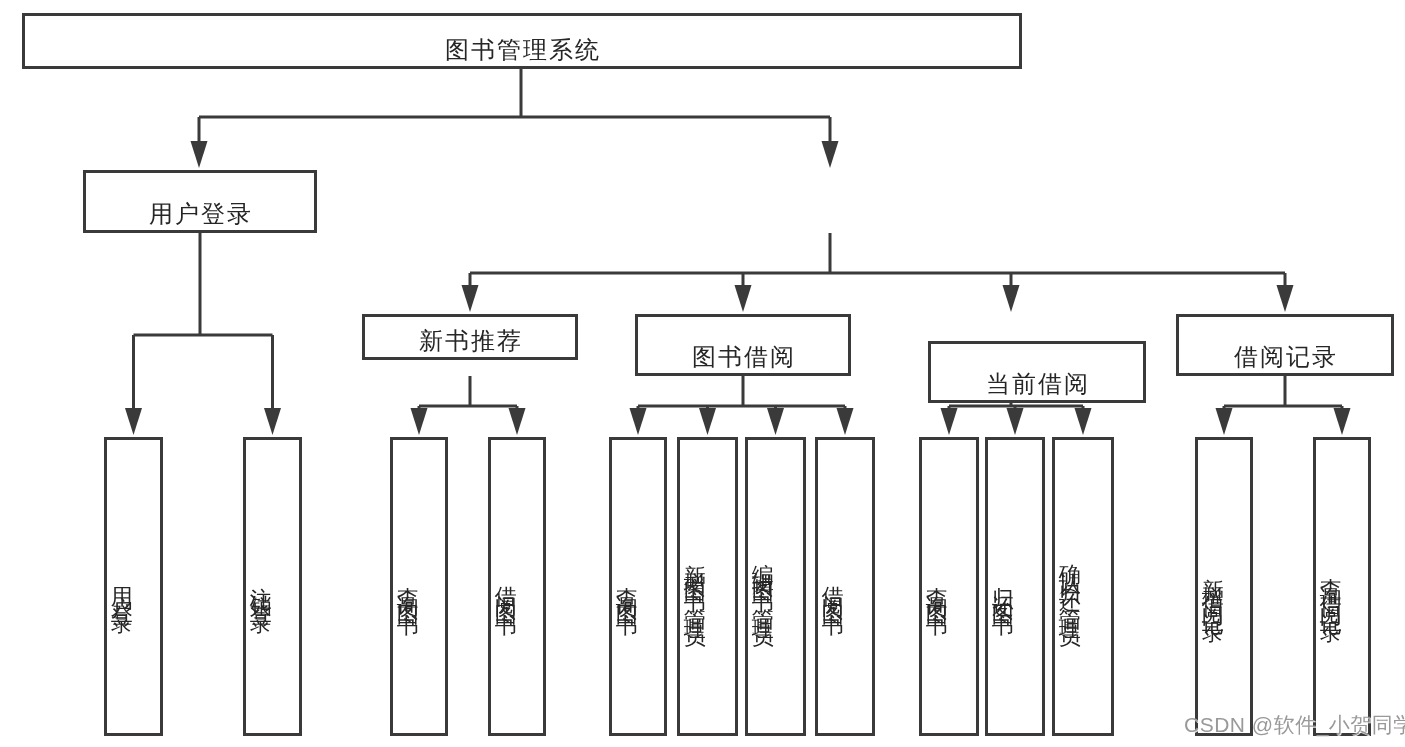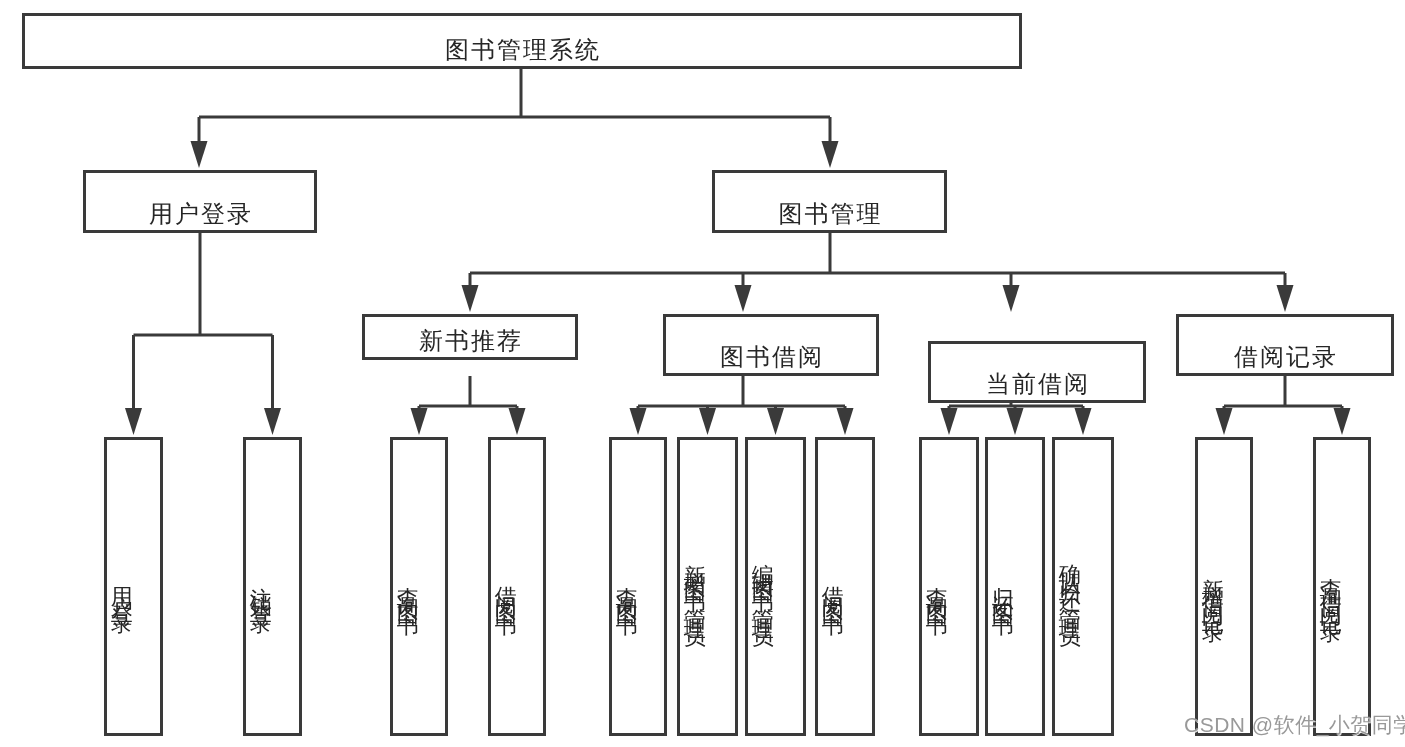"图书管理" div.node { html: <div> <span>图书管理</span> </div> -> none }
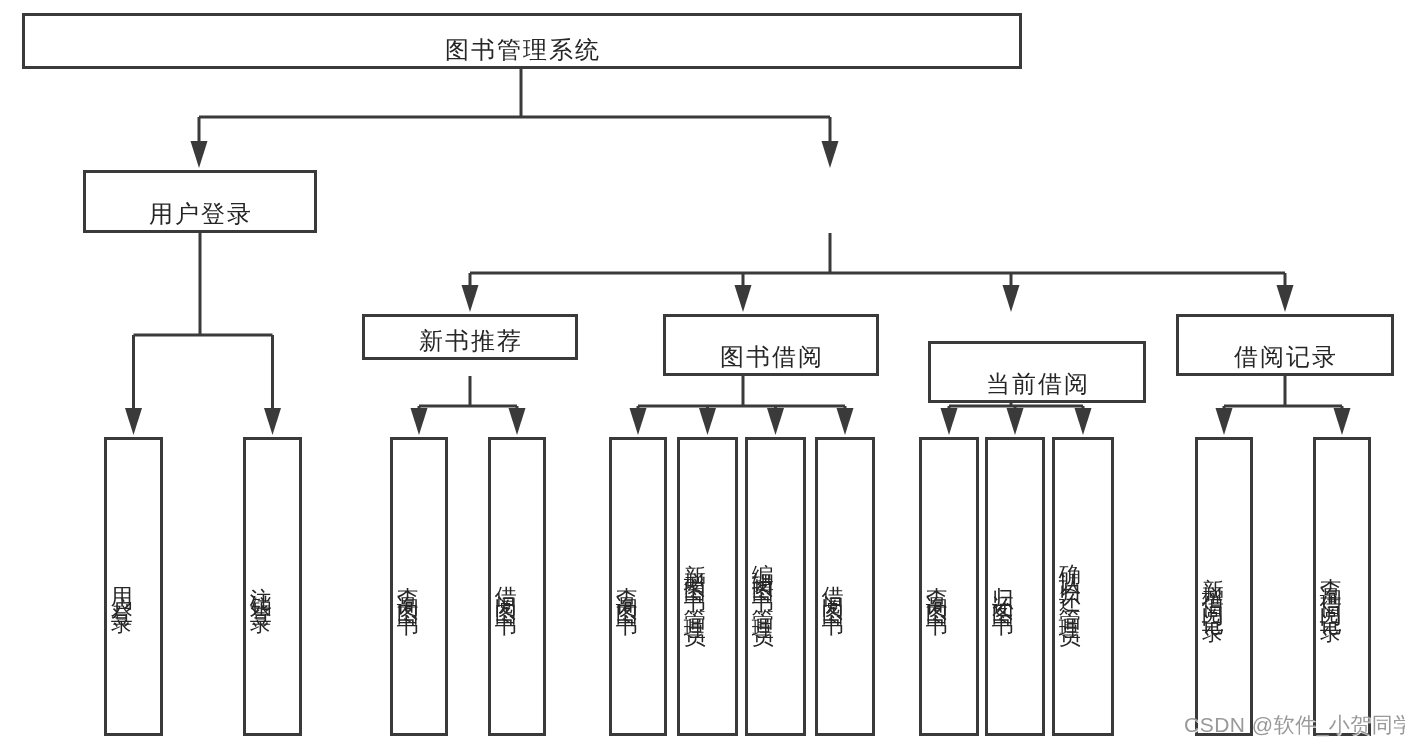"图书借阅" div.node { margin-left: 28px -> none }
